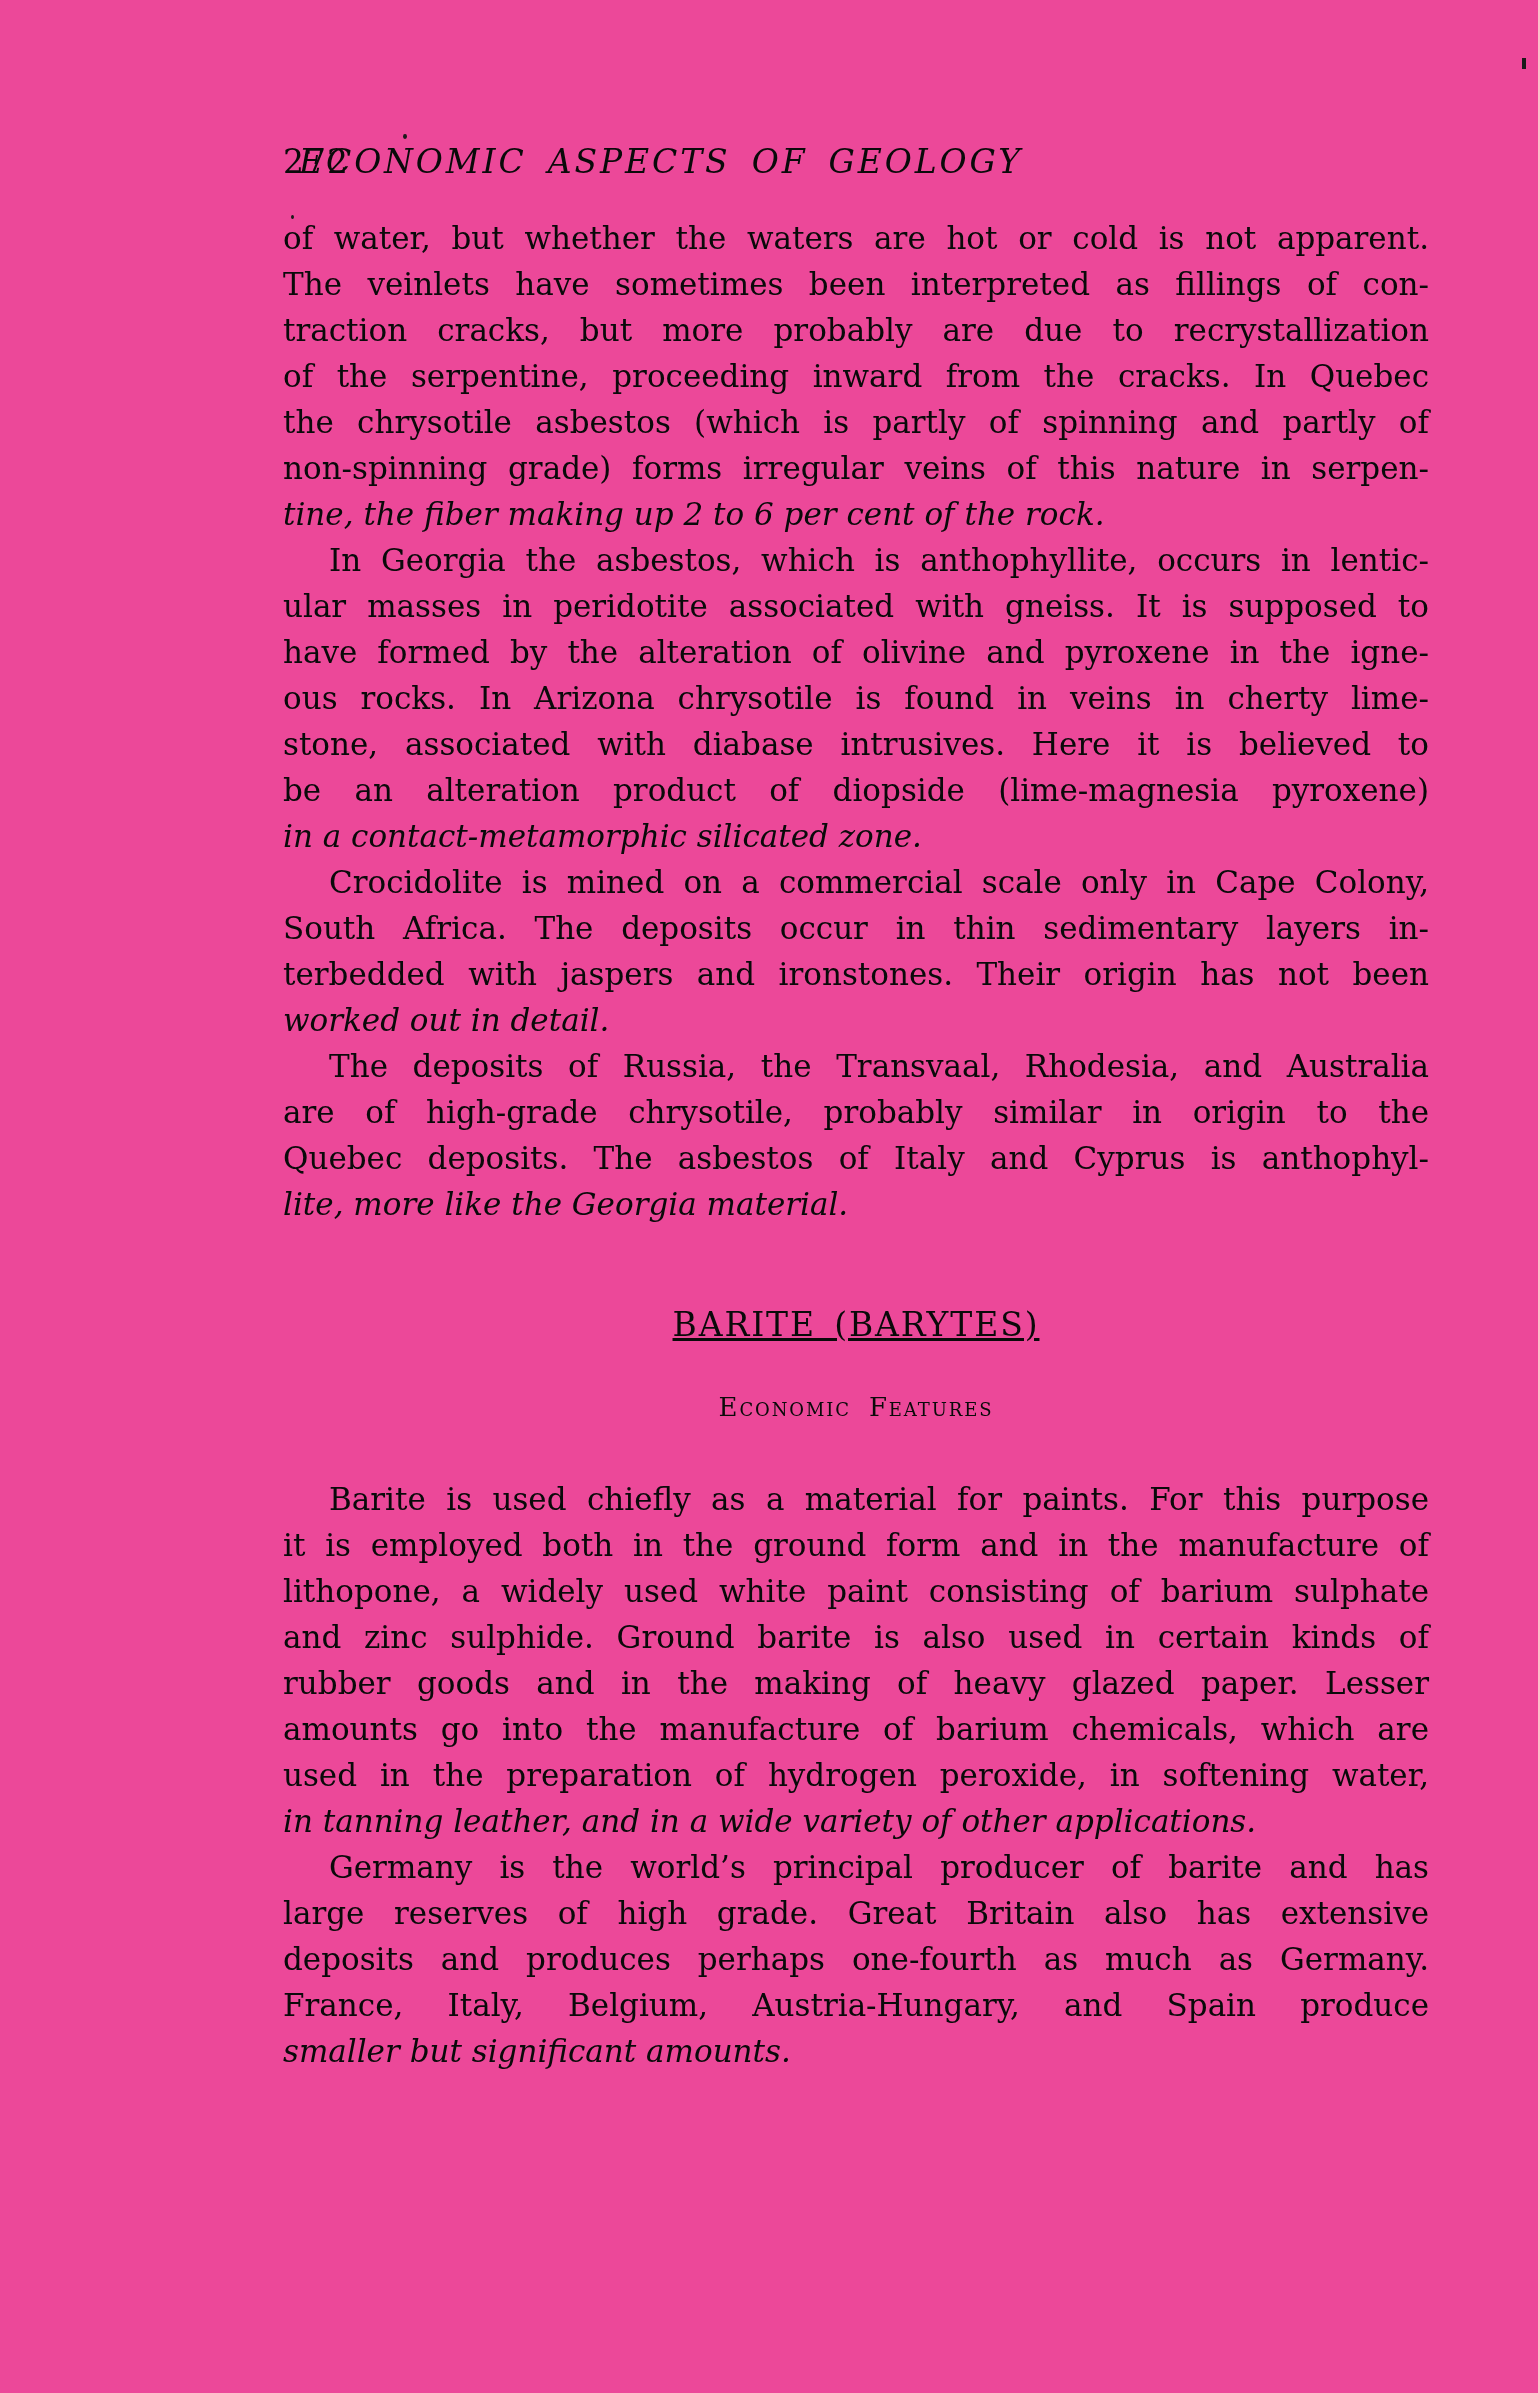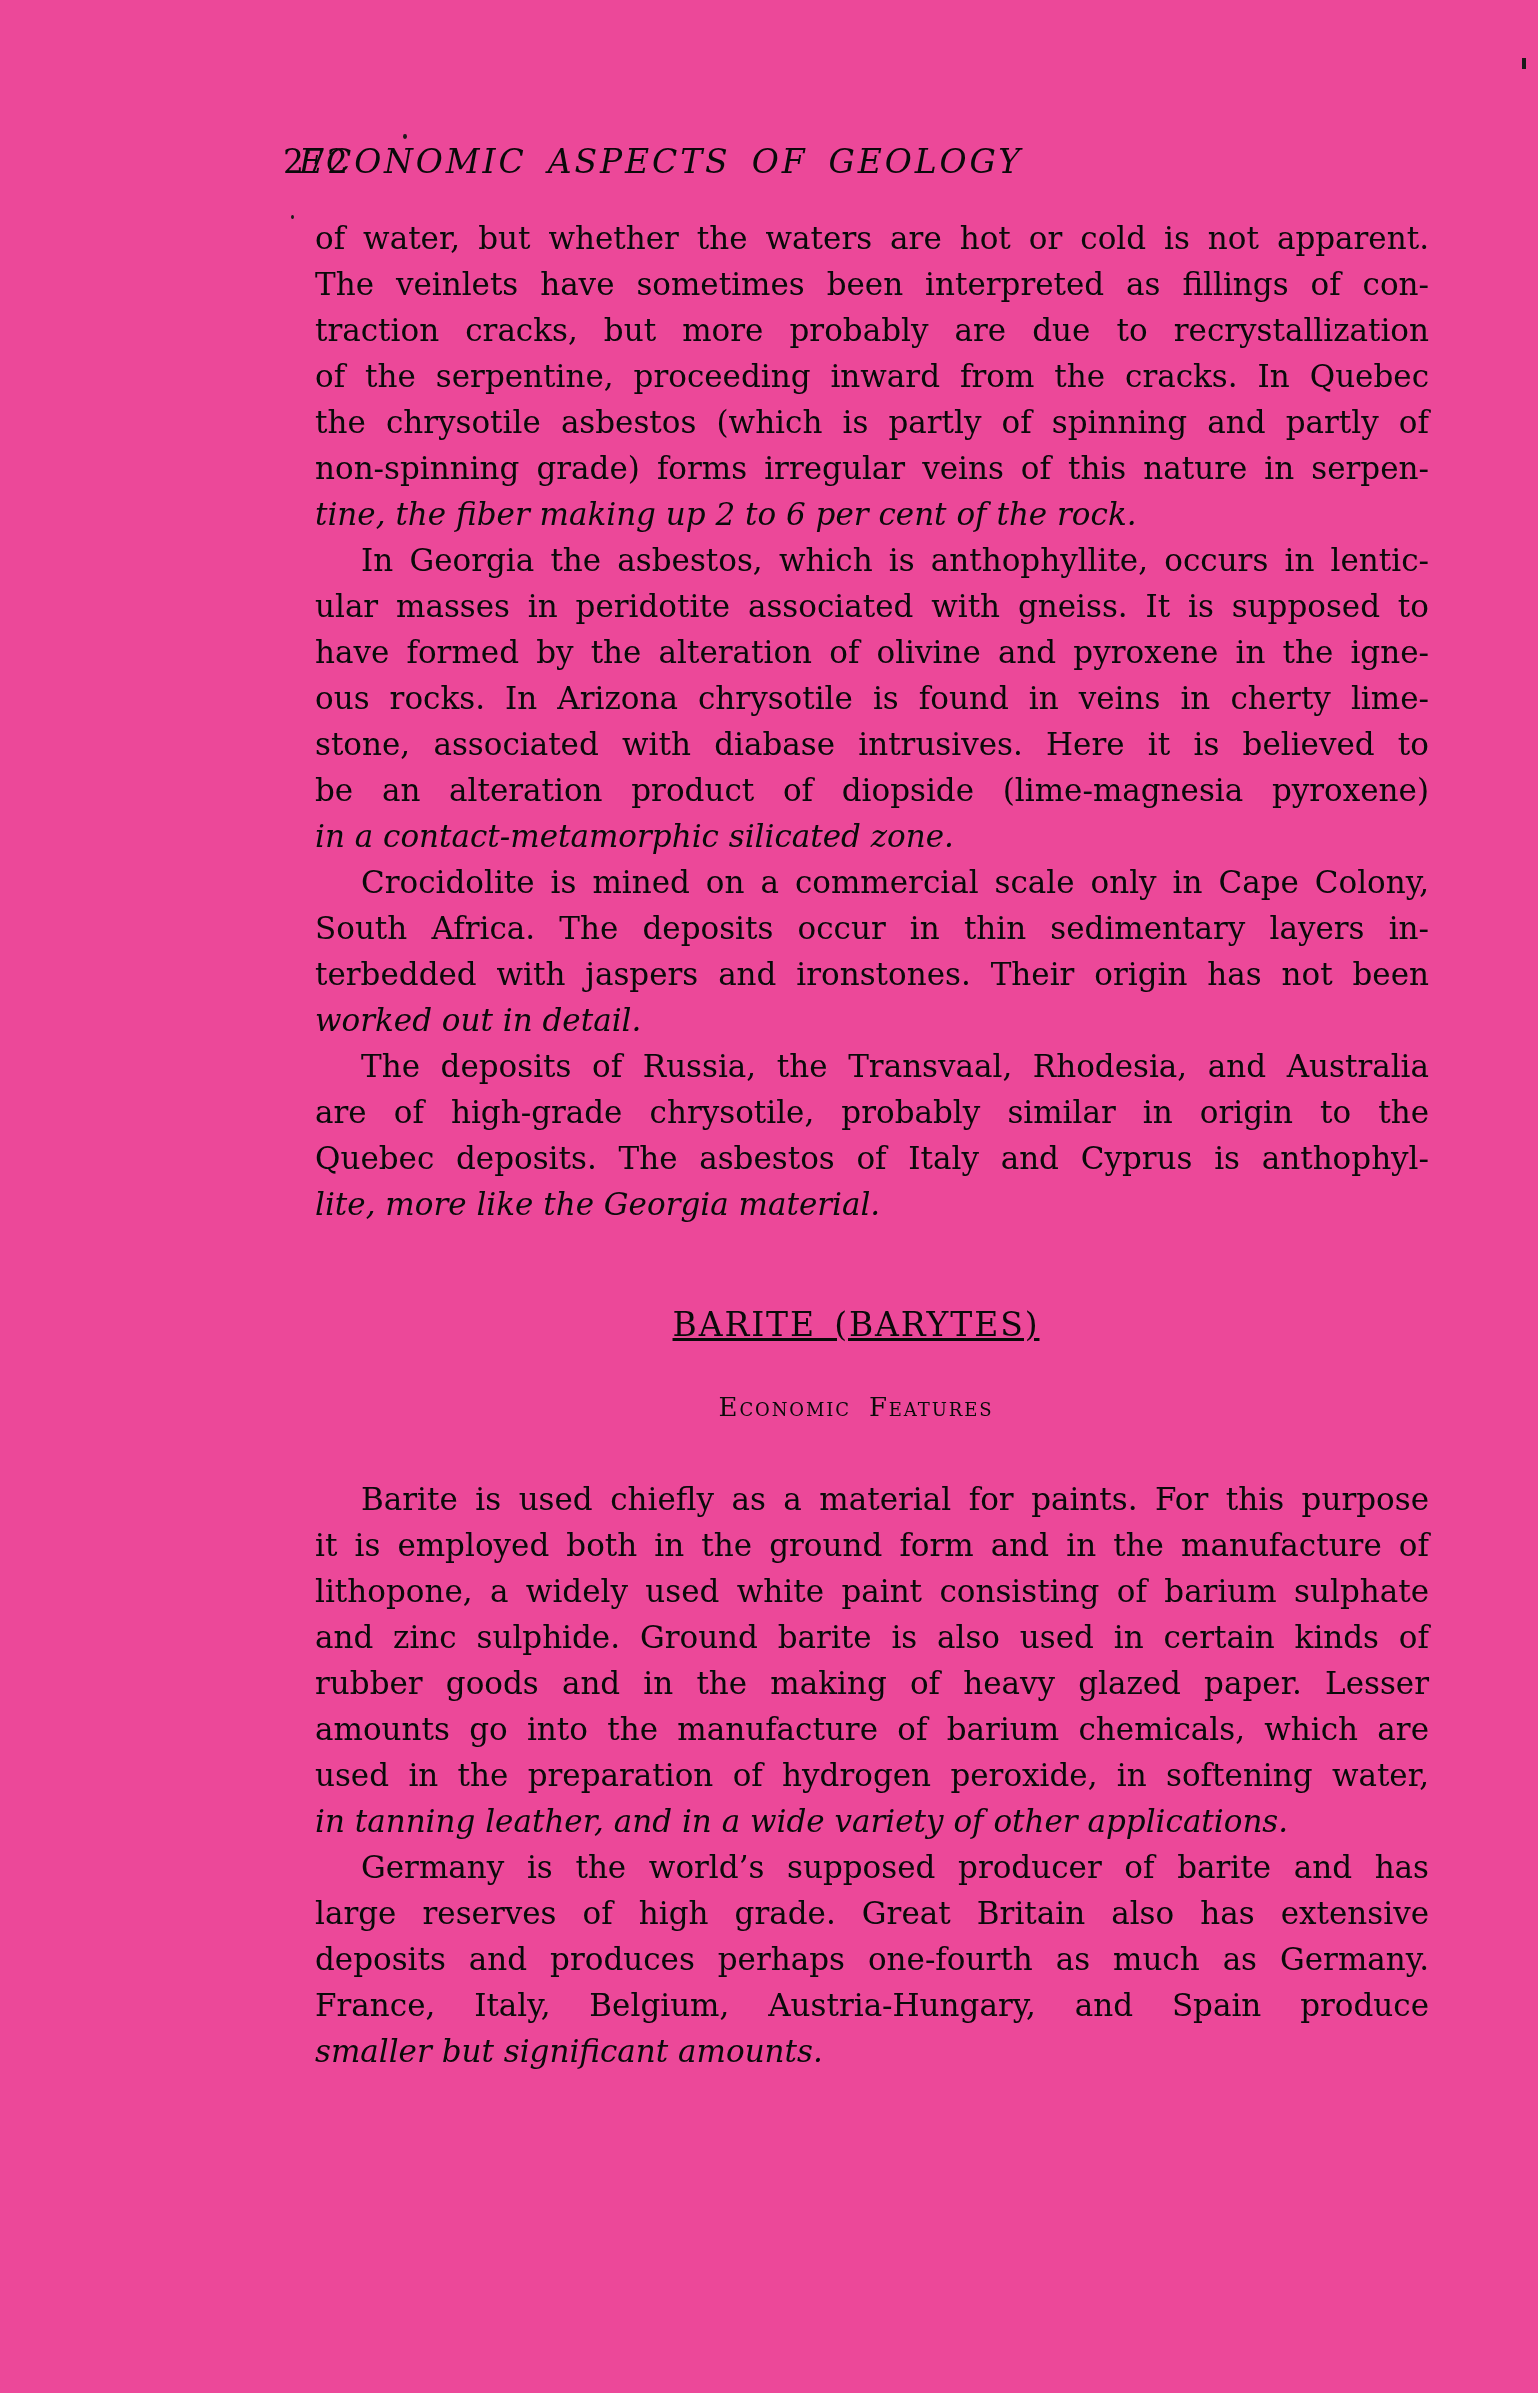"of water, but whether the" .line { margin-left: 32px -> none }
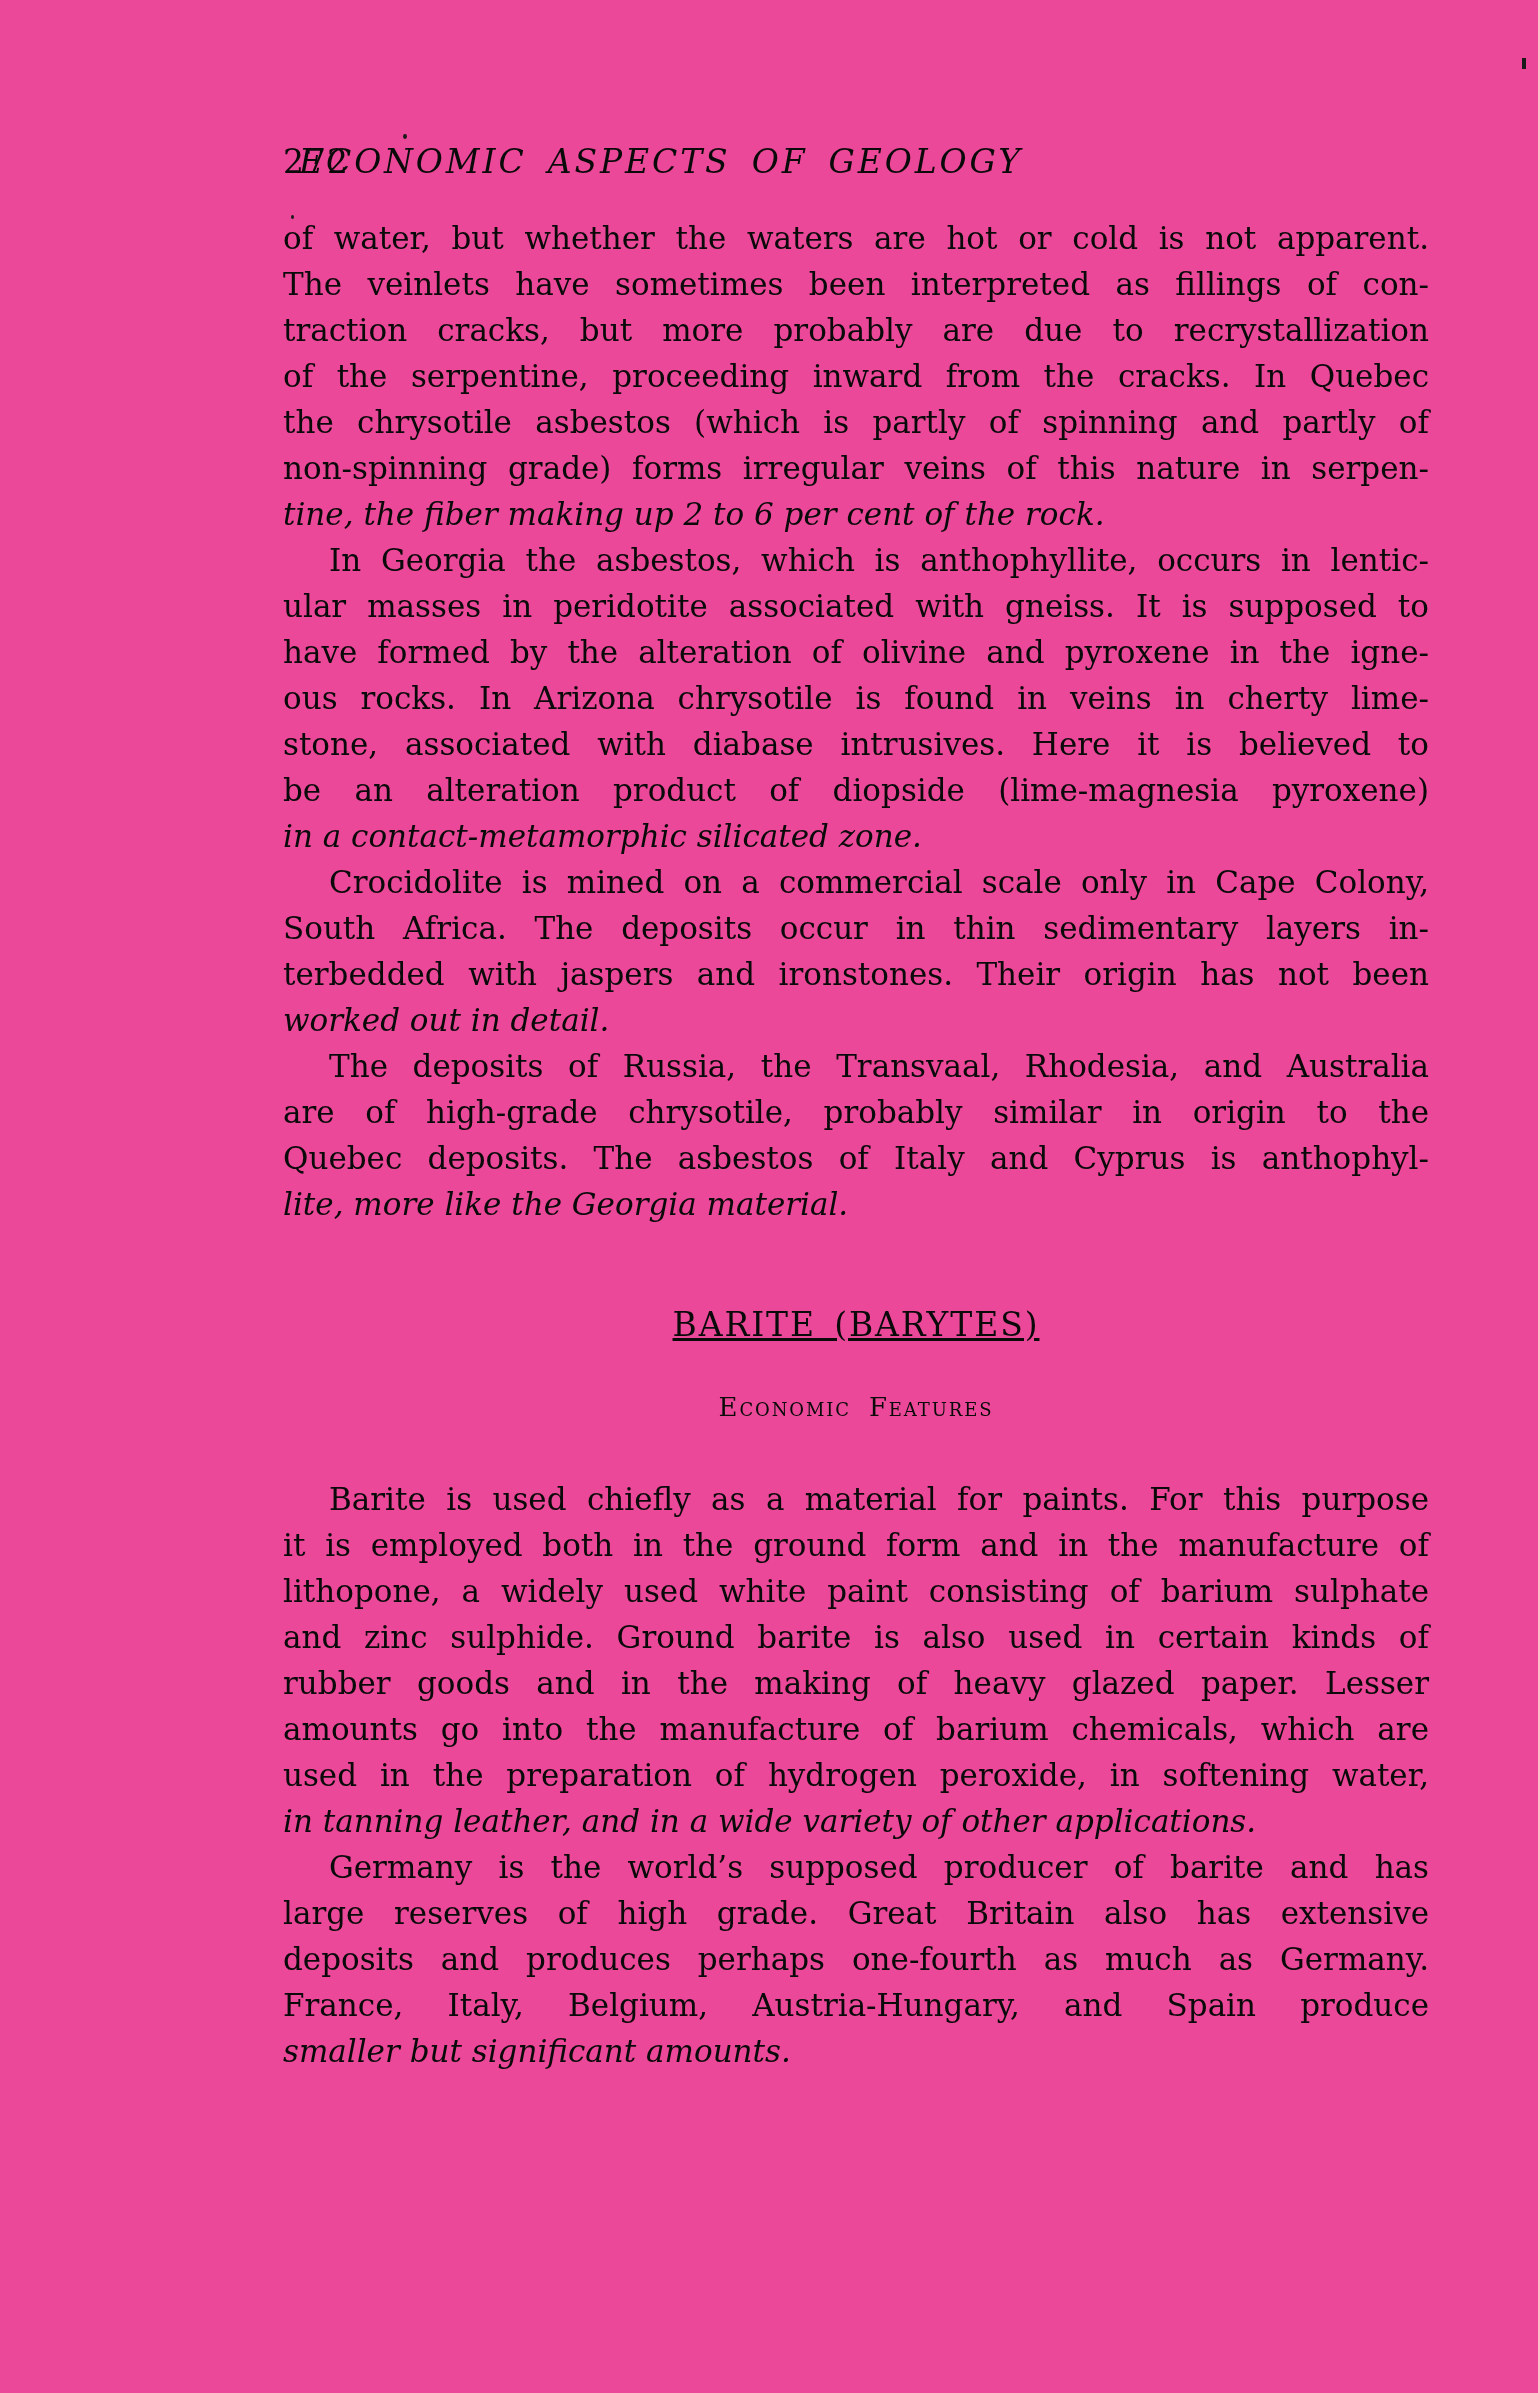"Germany is the world’s supposed" div.line { text: supposed -> principal }
